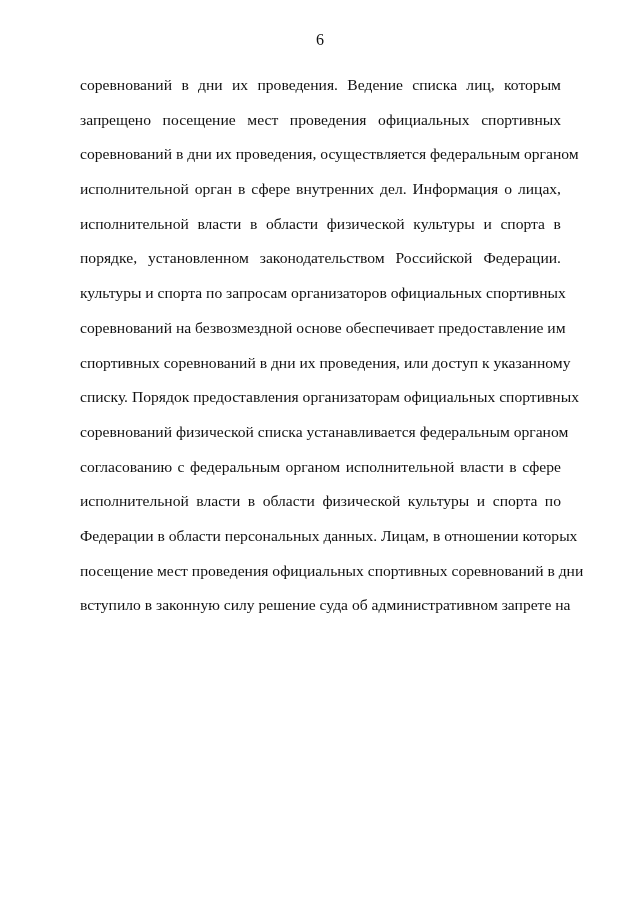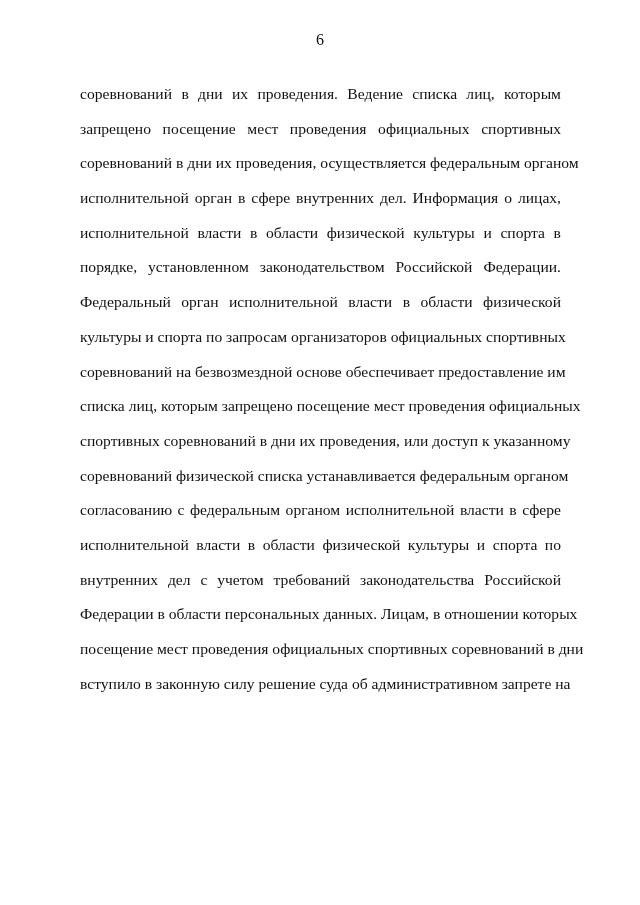"соревнований в дни их проведения." .body-text { margin-top: 9px -> none }
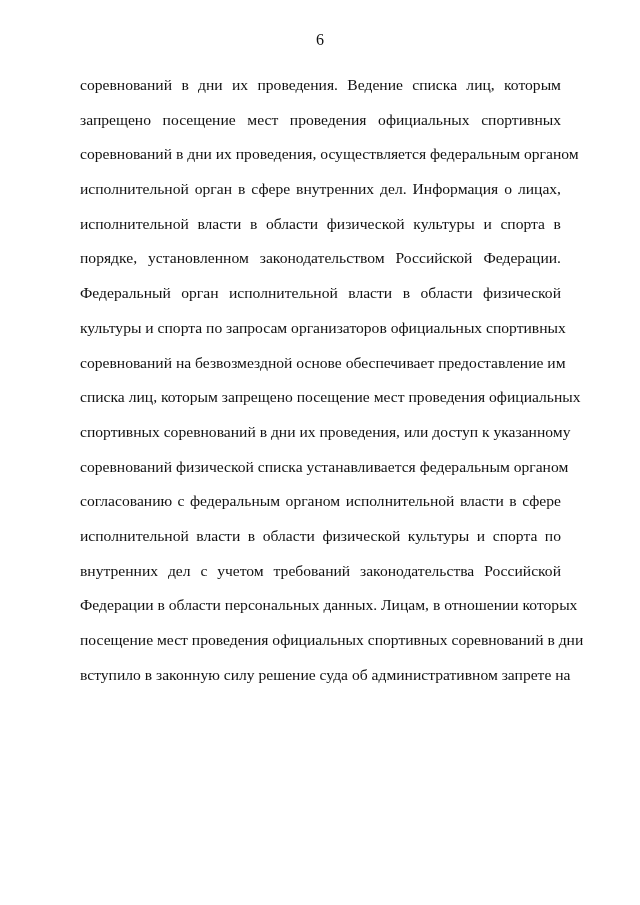"Федеральный орган исполнительной власти" span.line { html: <span>Федеральный орган исполнительной власти в области физической</span> -> none }
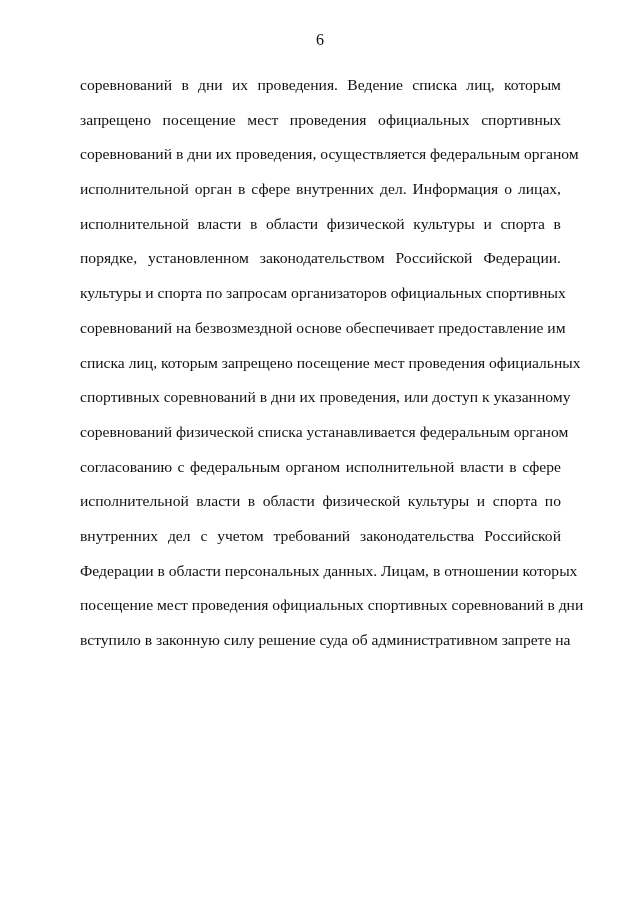"списка лиц, которым запрещено посещение" span.line { html: <span>списка лиц, которым запрещено посещение мест проведения официальных</span> -> none }
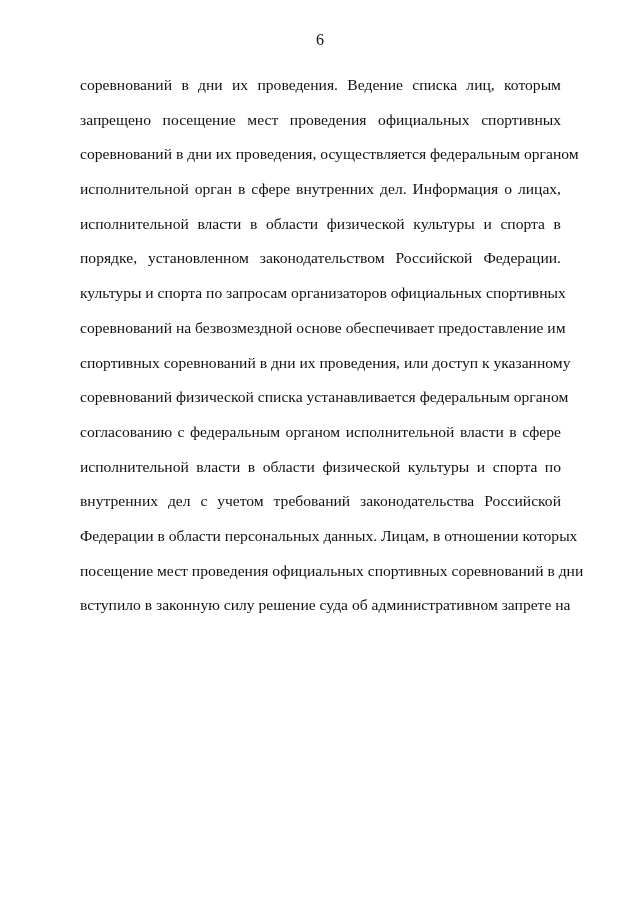"списку. Порядок предоставления" span.line { html: none -> <span>списку. Порядок предоставления организаторам официальных спортивных</span> }
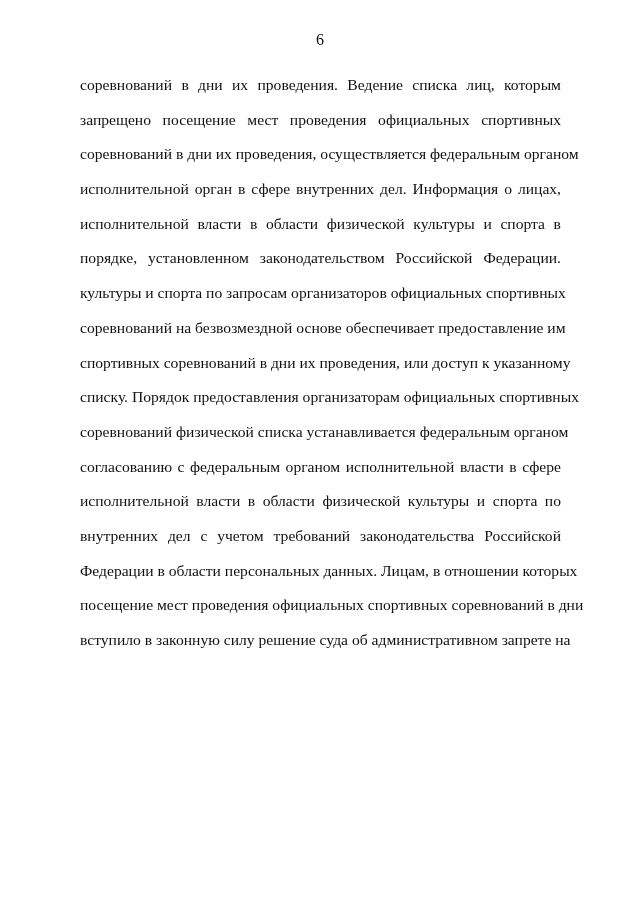"внутренних дел с учетом требований" span.line { html: <span>внутренних дел с учетом требований законодательства Российской</span> -> none }
